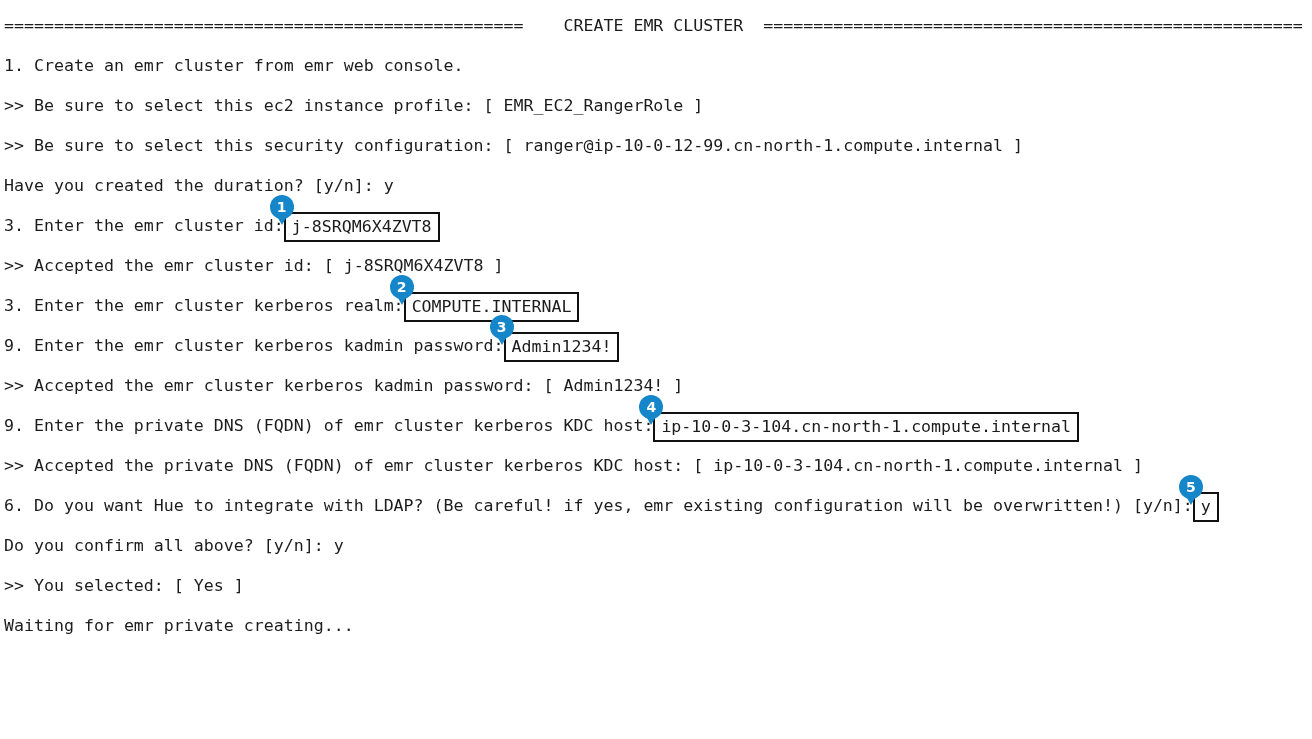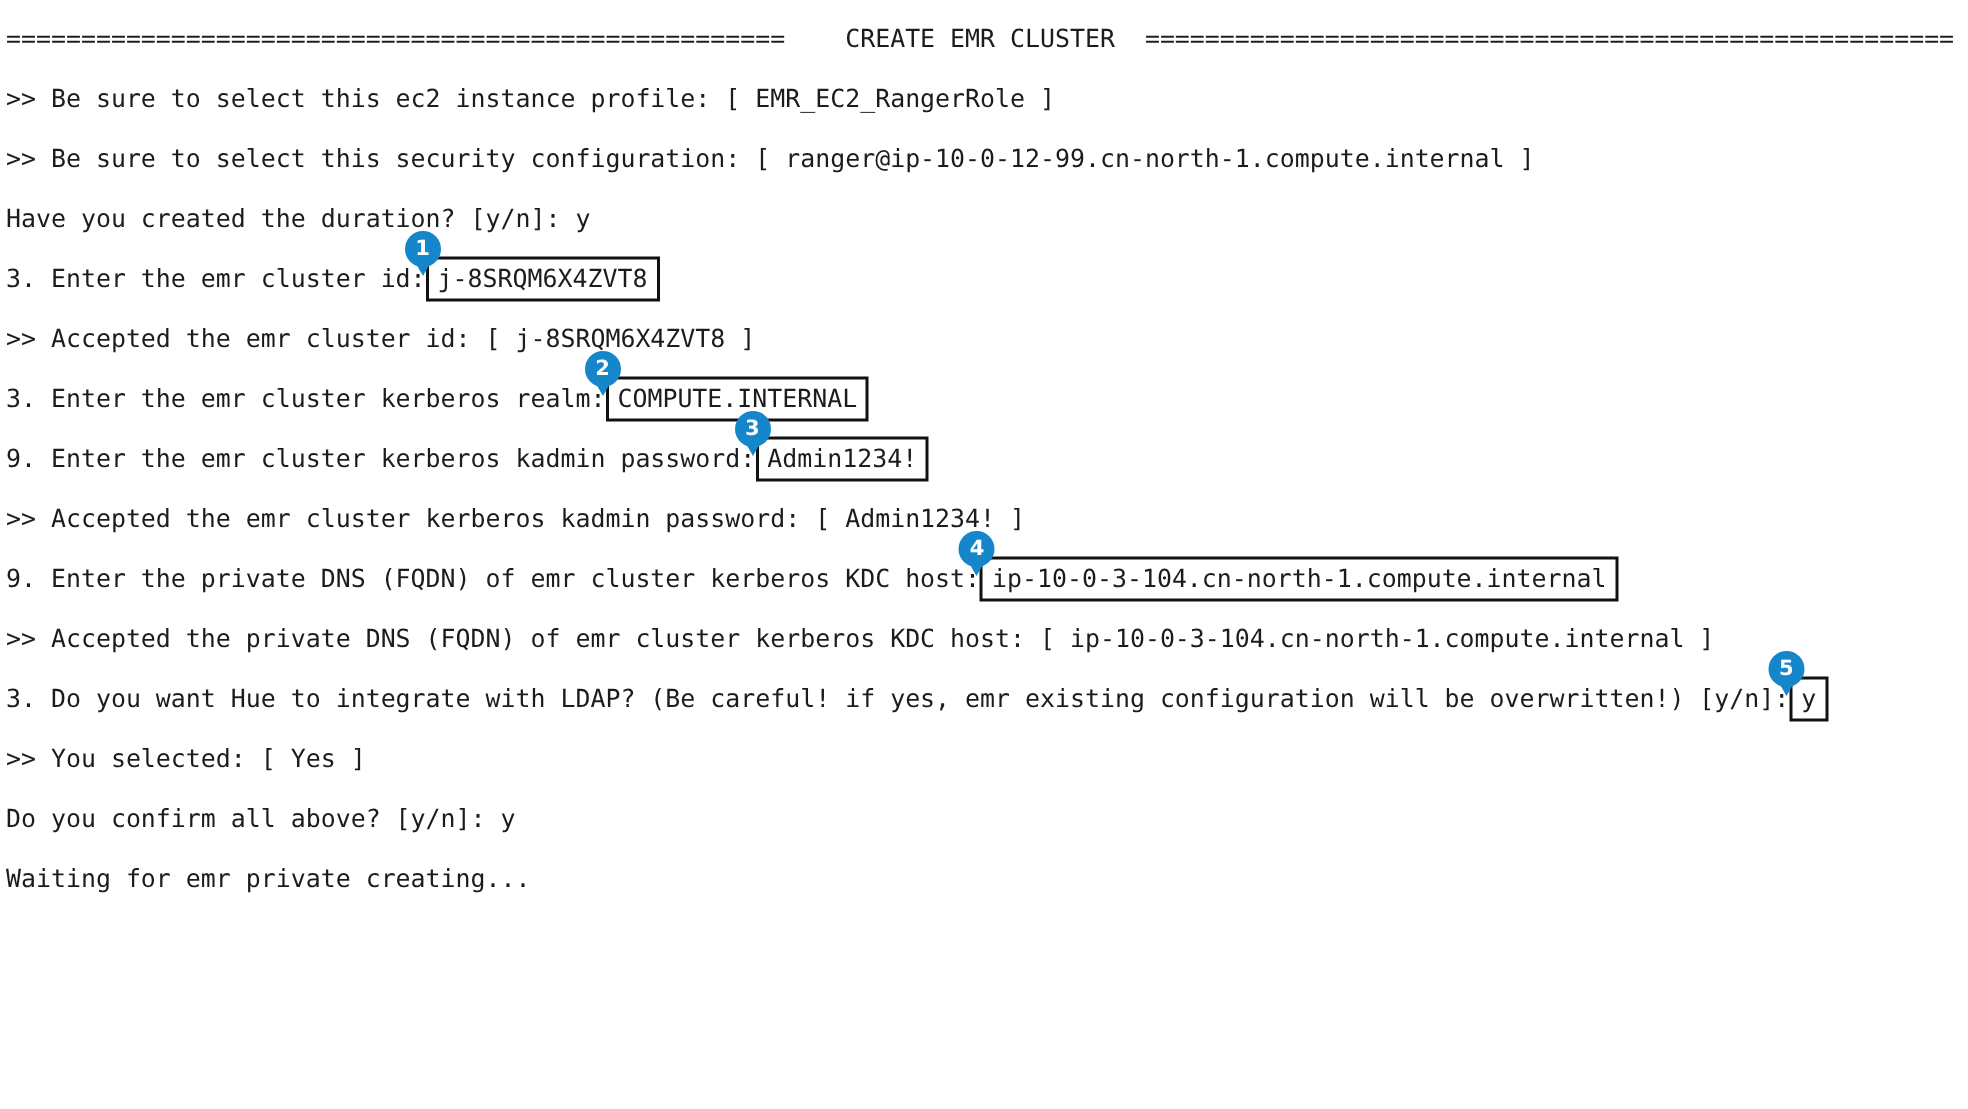"1. Create an emr cluster" div.line { html: none -> <div><span>1. Create an emr cluster from emr web console.</span></div> }
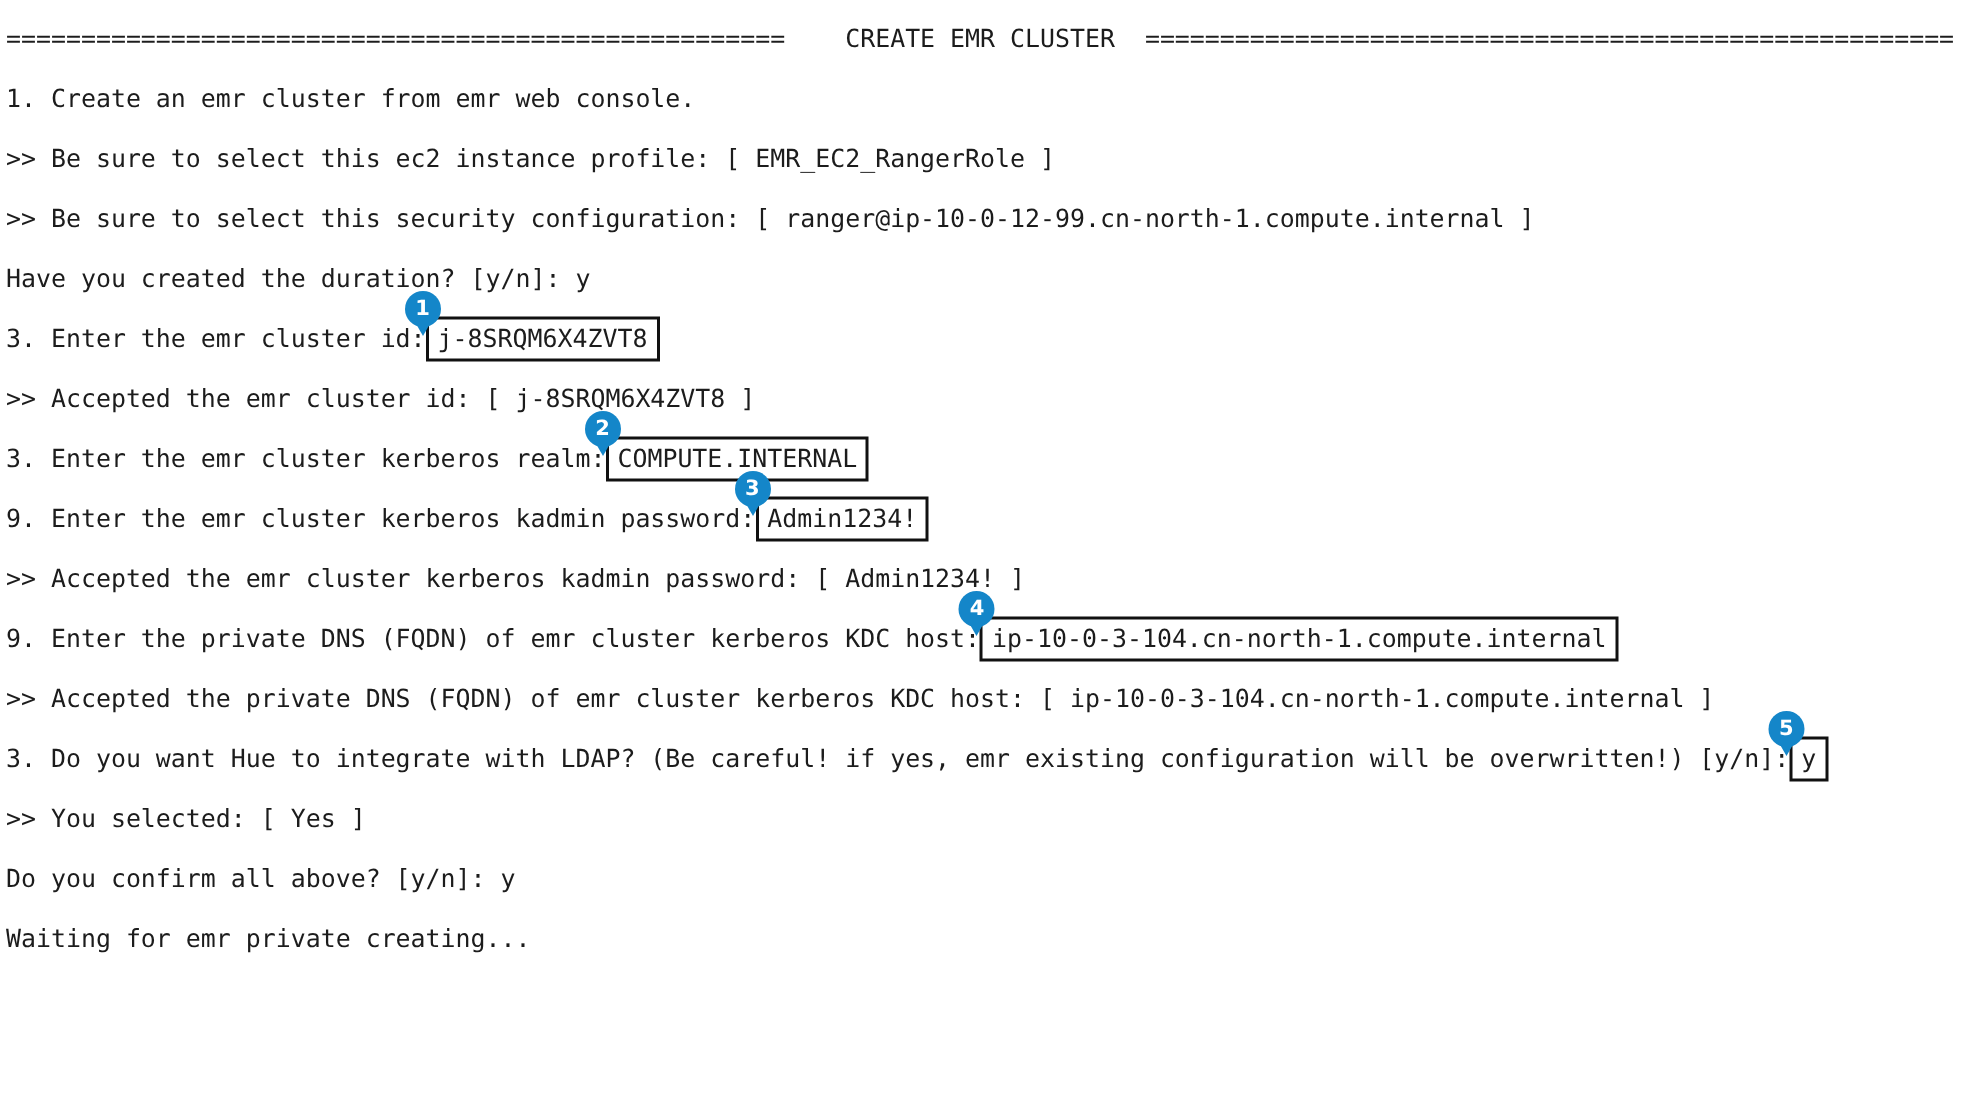"3. Do you want Hue" span { text: 3 -> 6 }
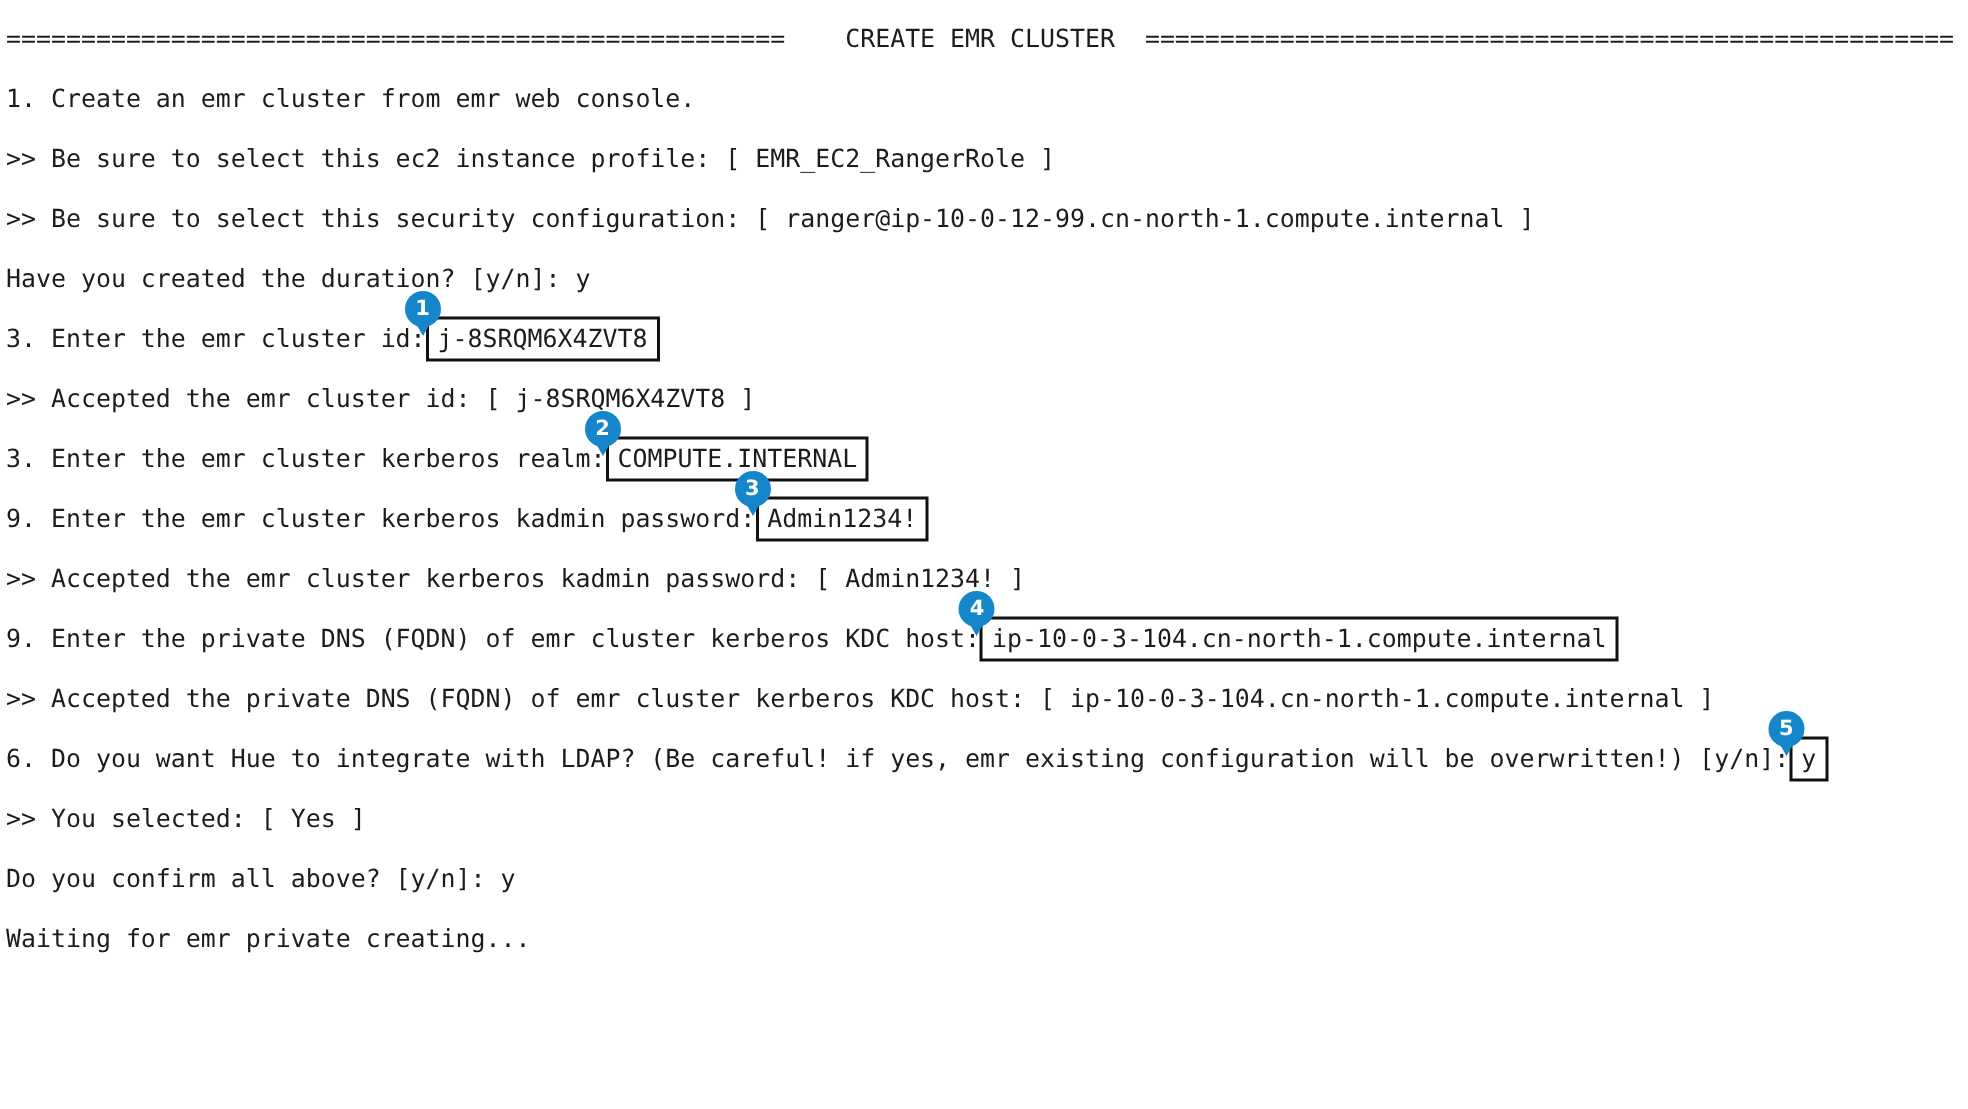">> You selected: [ Yes" div.line { order: before "Do you confirm all above?" -> after "Do you confirm all above?" }
